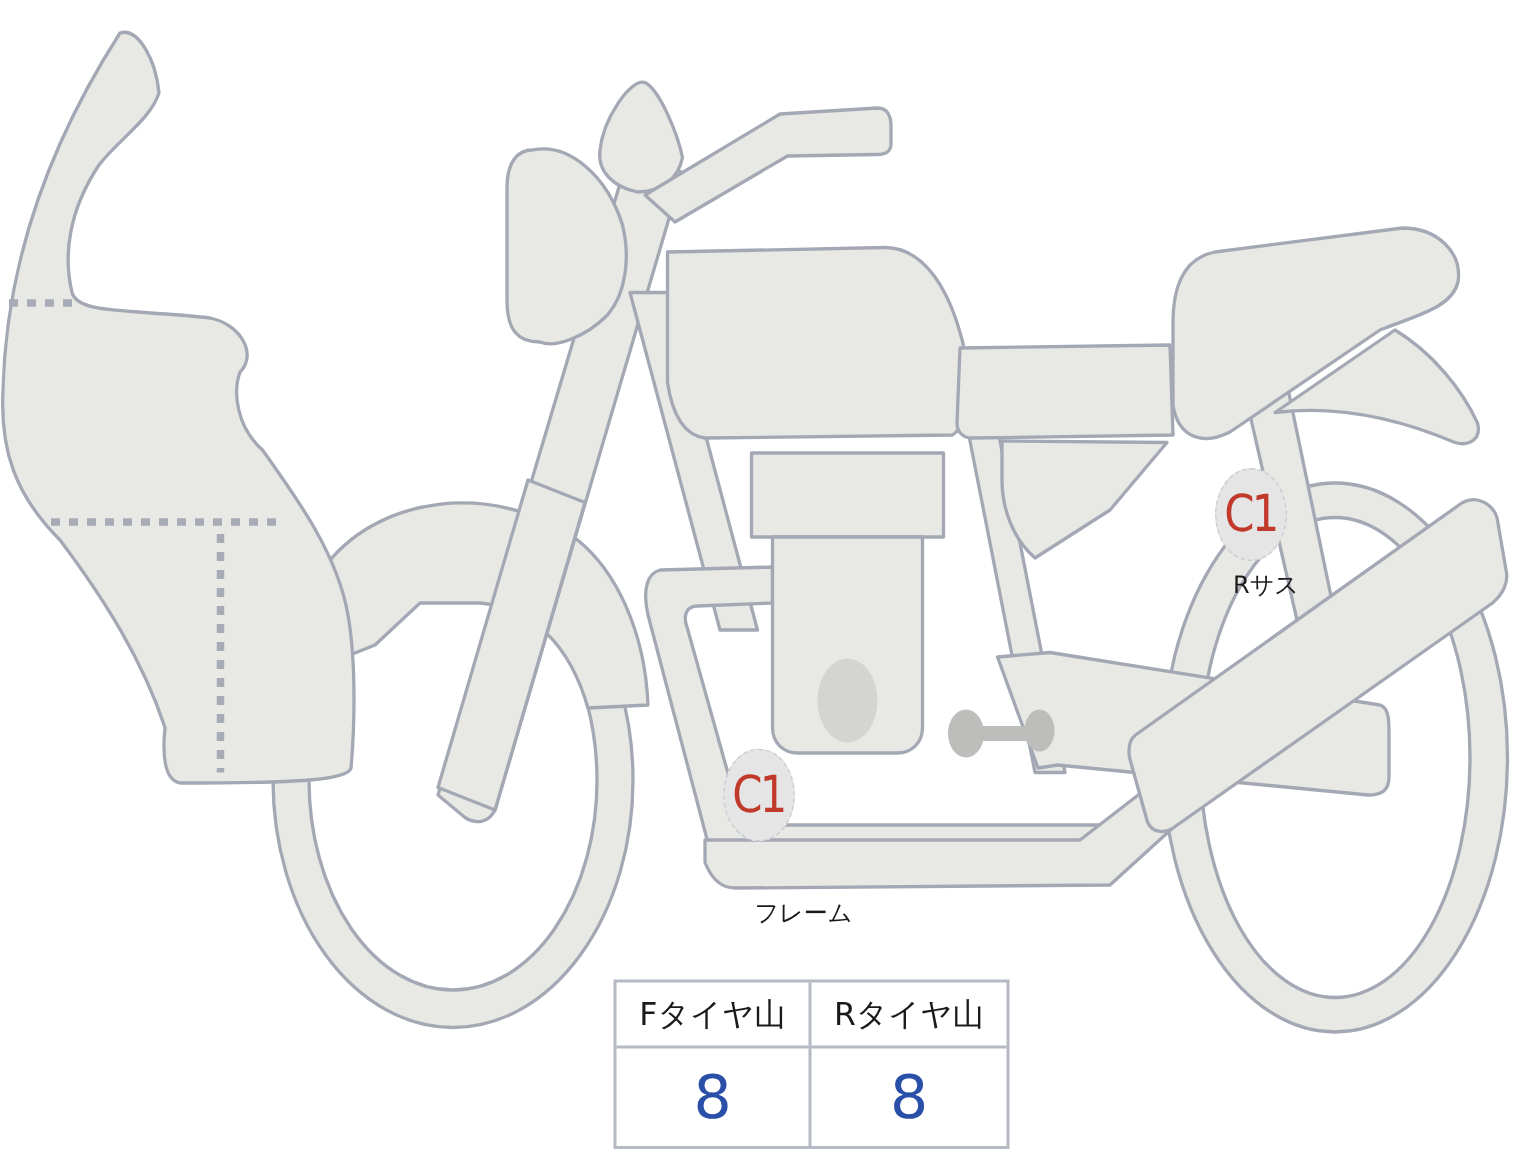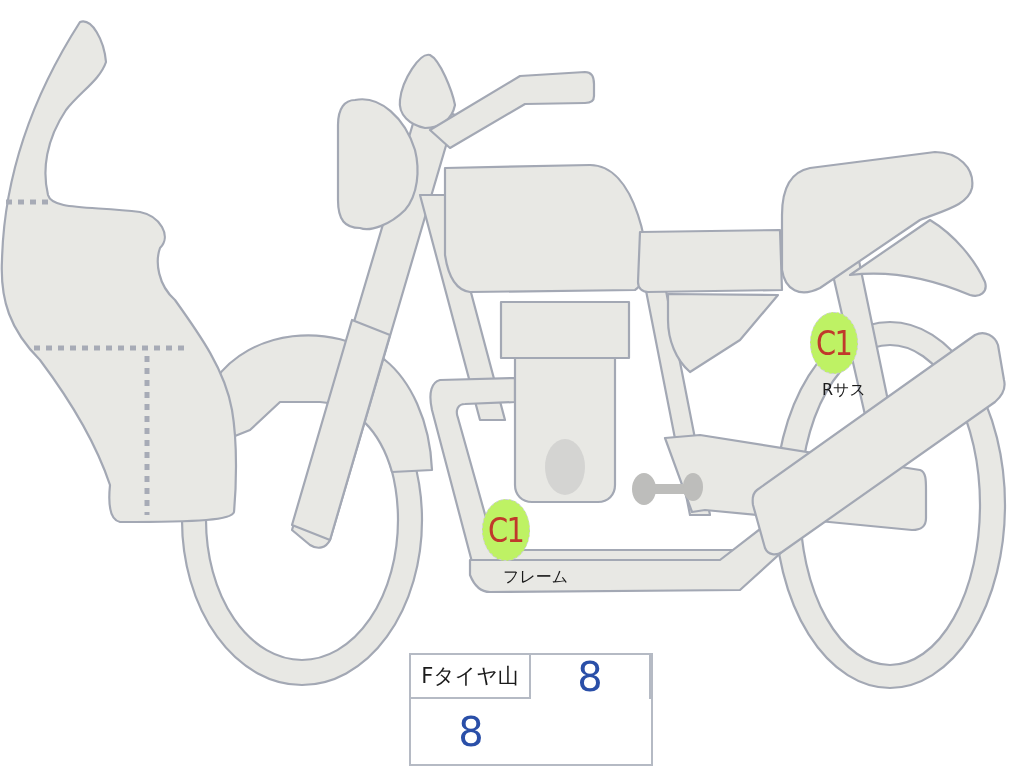"C1" .marker { background: #bef264 -> #e5e5e5 }
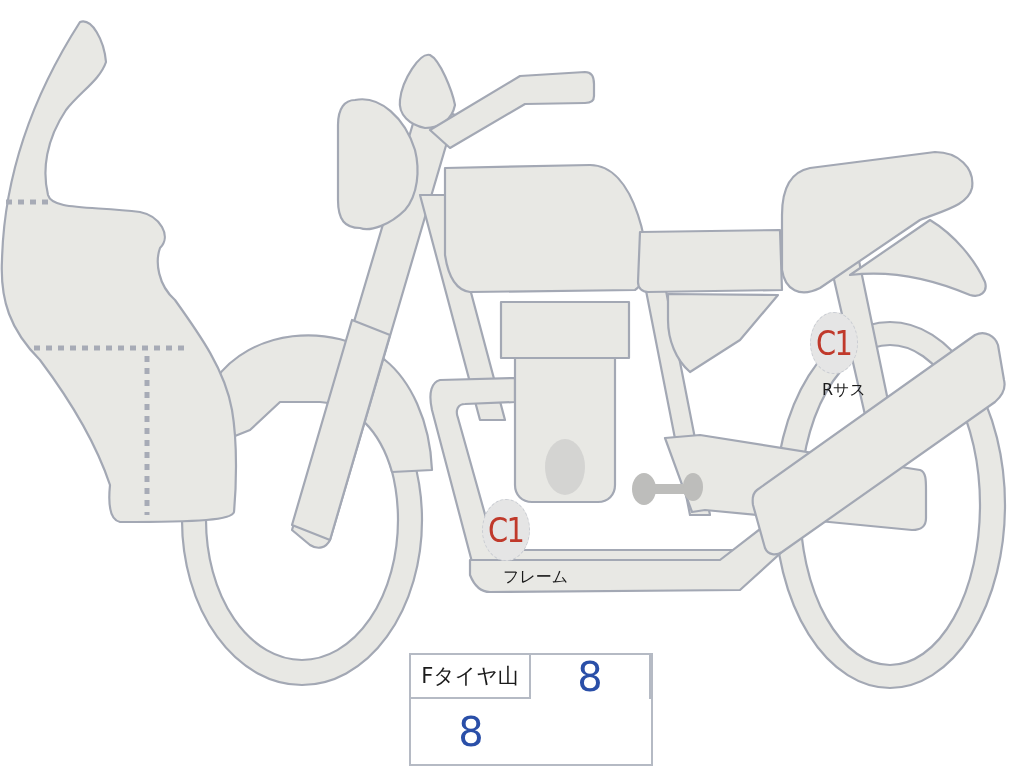"フレーム" span.marker-label { top: 567px -> 599px }
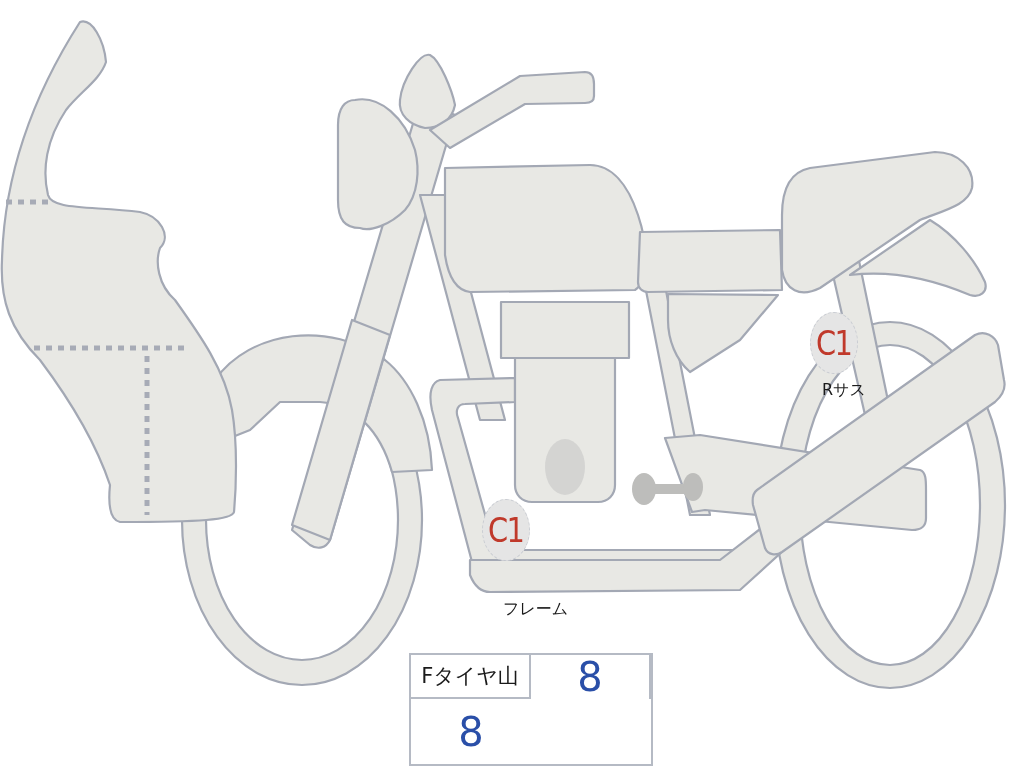"Fタイヤ山" .tire-table { width: 244px -> 264px }
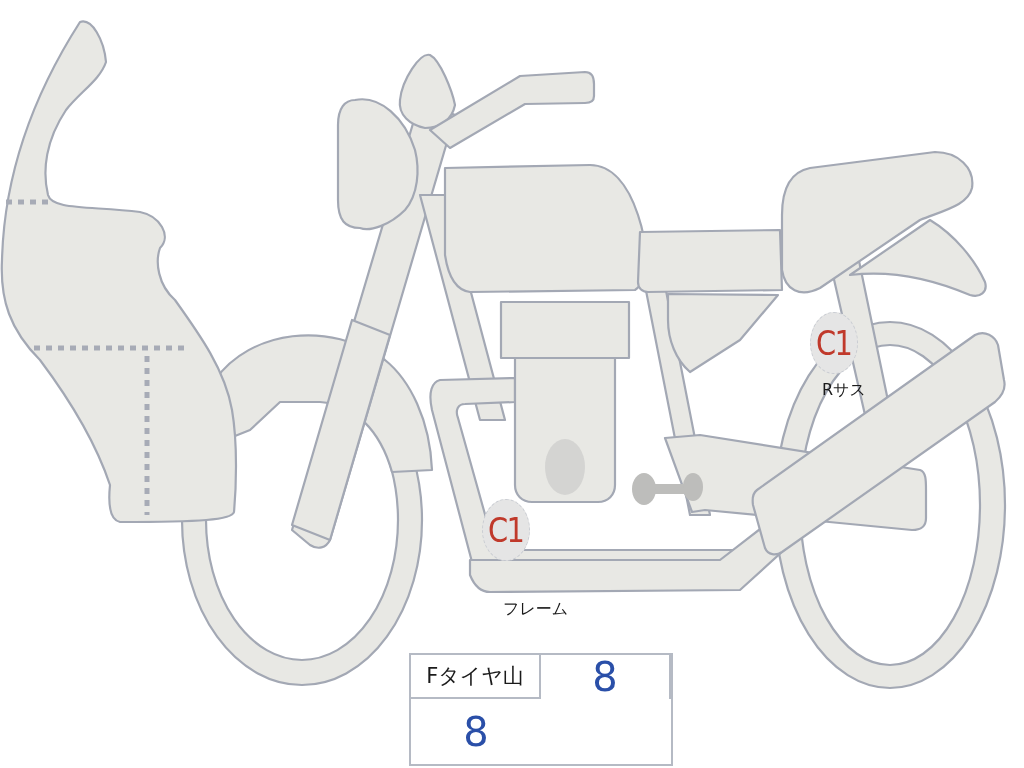"Rタイヤ山" div.tt-cell { html: none -> <div>Rタイヤ山</div> }
